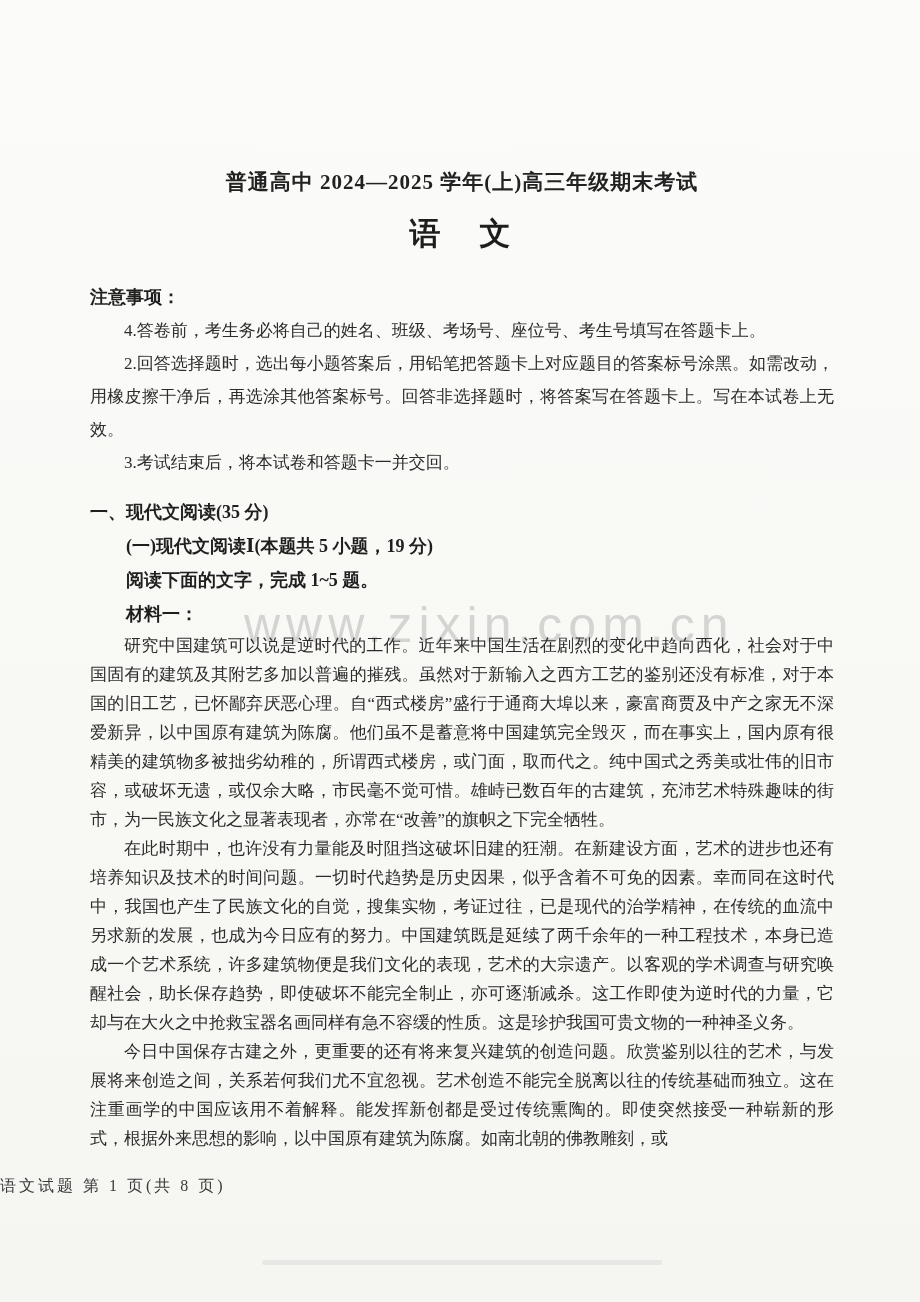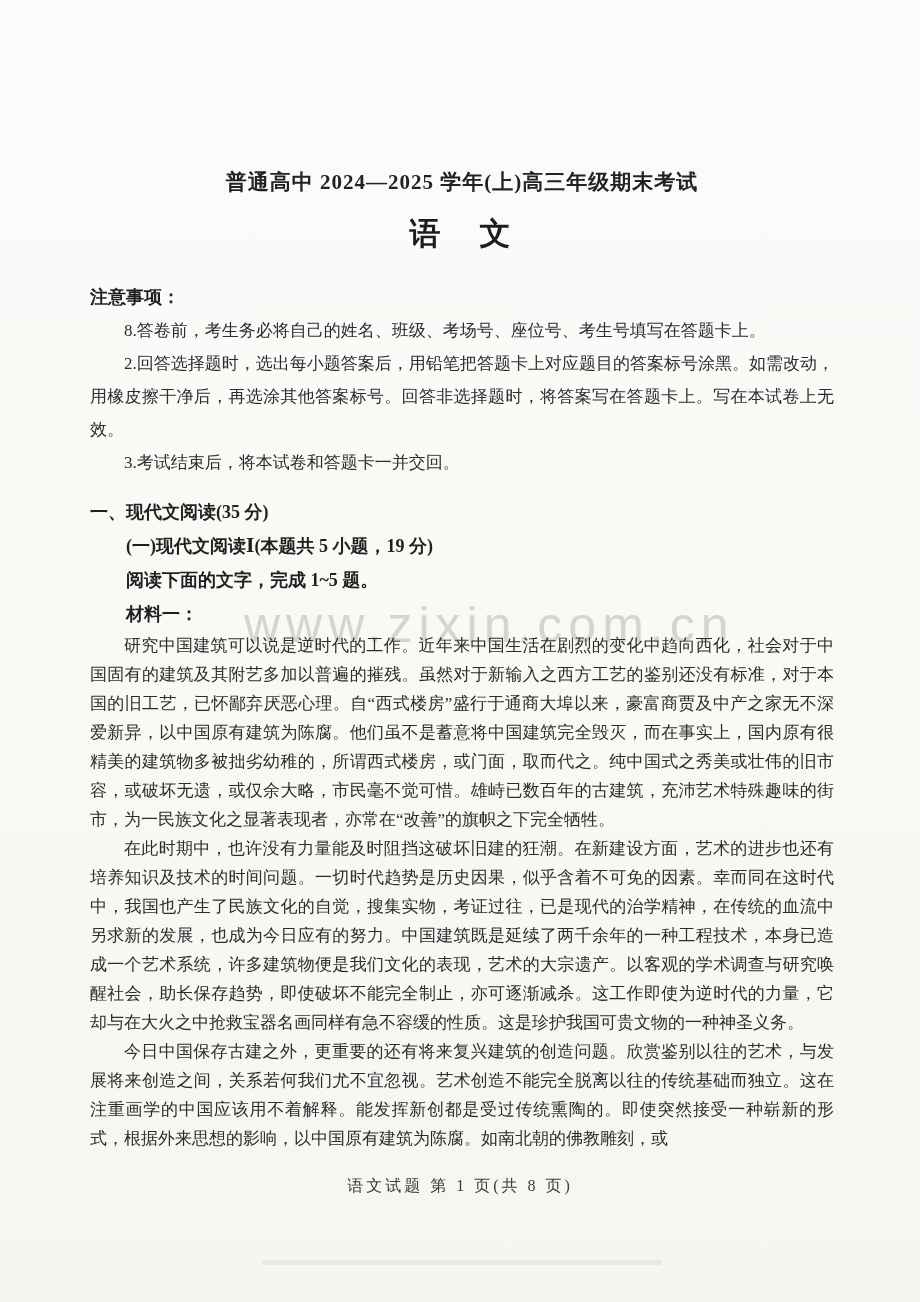"8.答卷前，考生务必将自己的姓名、班级、考场号、座位号、考生号填写在答题卡上。" p.notice-item { text: 8 -> 4 }
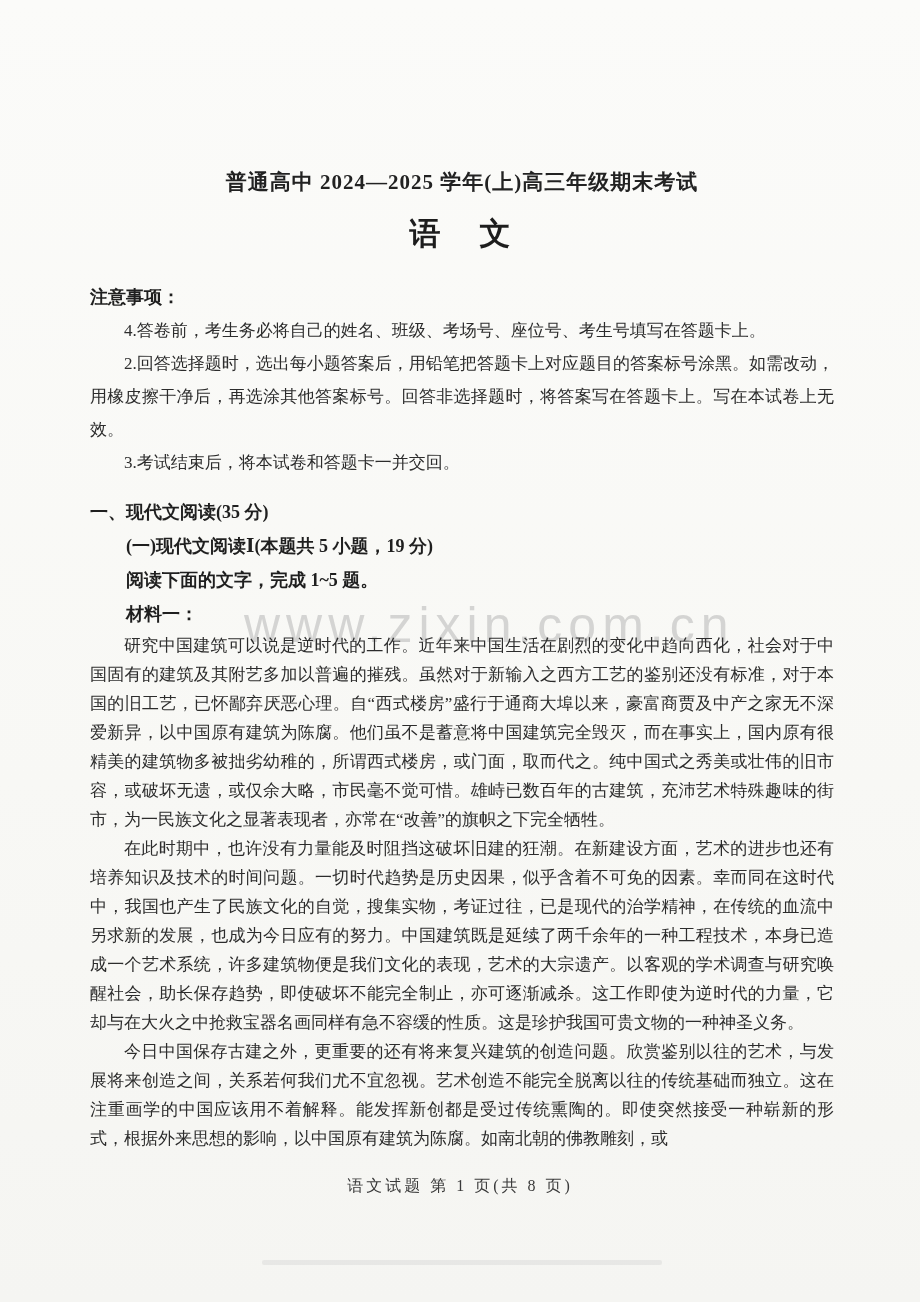"语文试题 第 1 页(共 8" .page-footer { text-align: center -> none }
